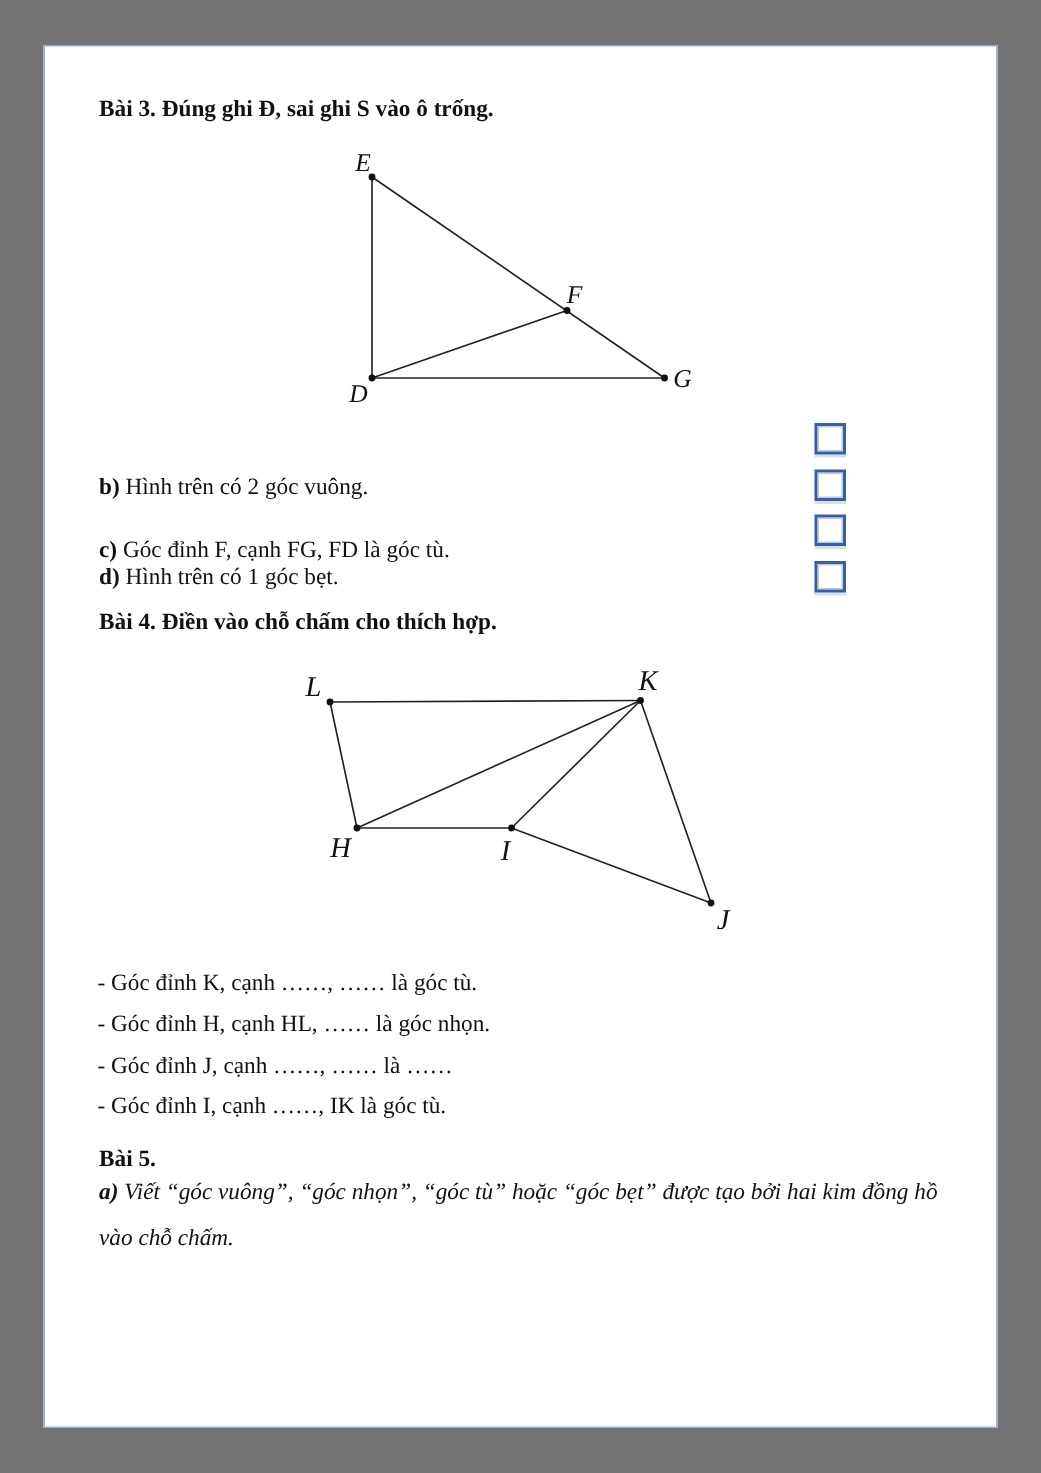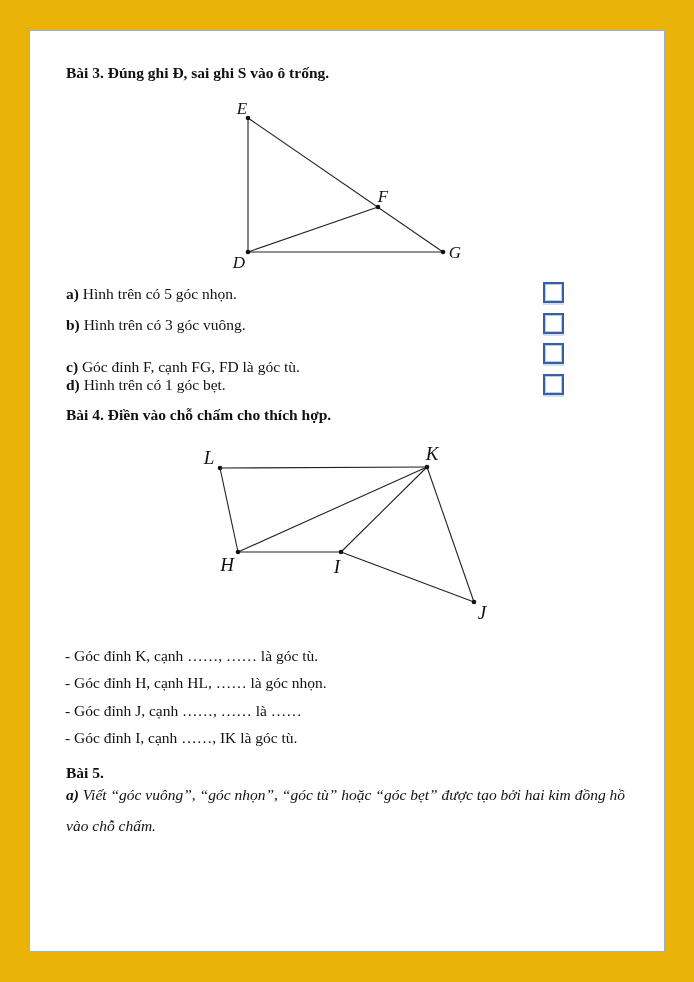"Bài 3. Đúng ghi Đ," .screen { background: #eab308 -> #737373 }
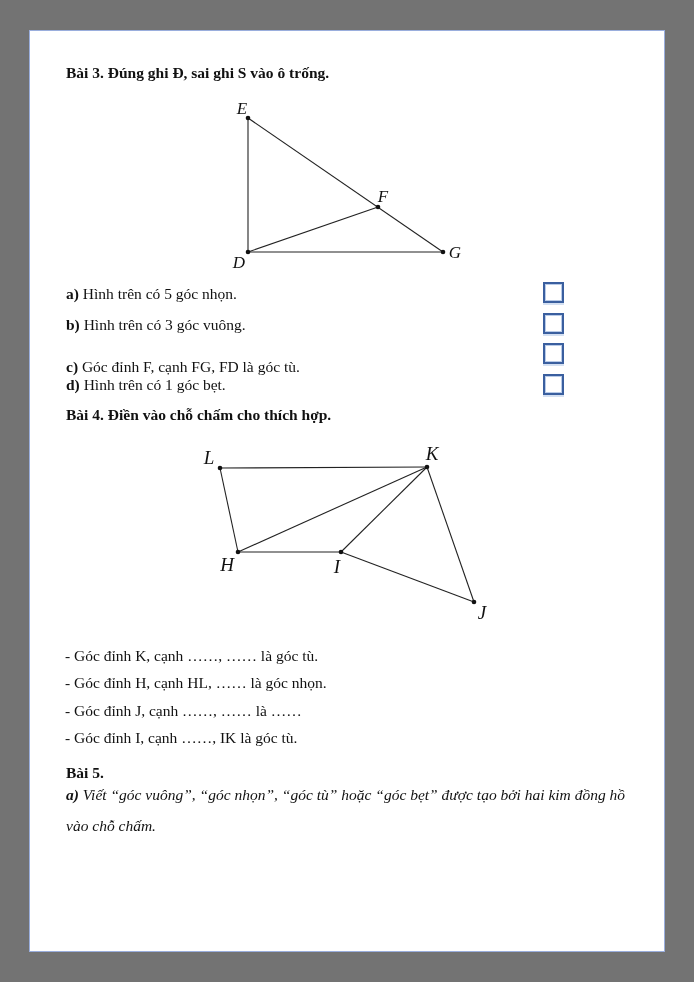"a) Hình trên có 5" div.stmt-row { html: <div> <span>a)</span> <span>Hình trên có 5 góc nhọn.</span> </div> -> none }
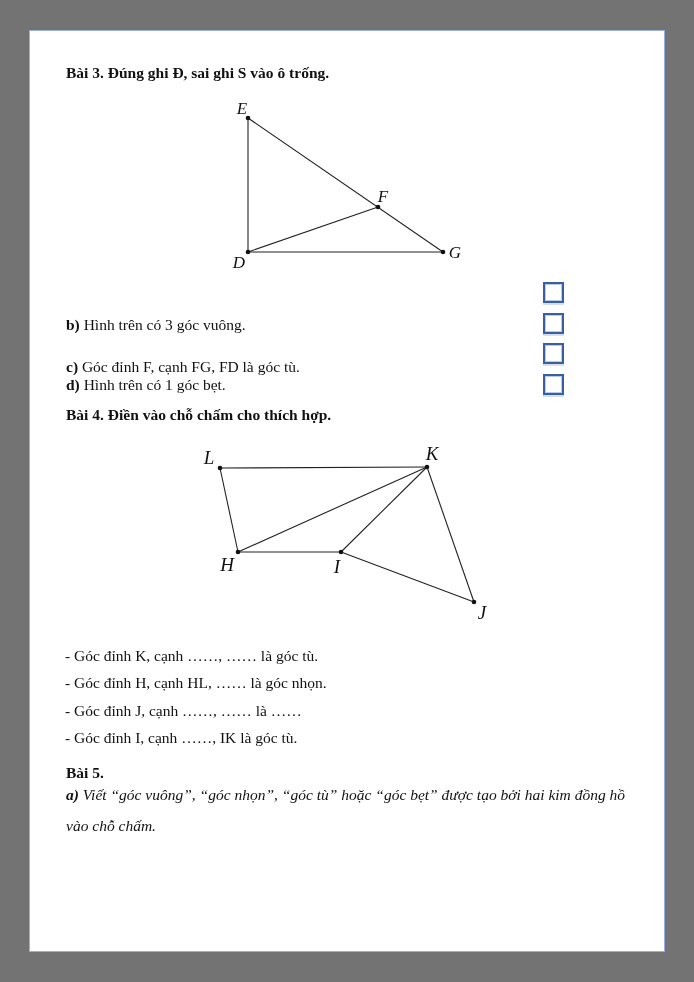"Hình trên có 3 góc" span { text: 3 -> 2 }
